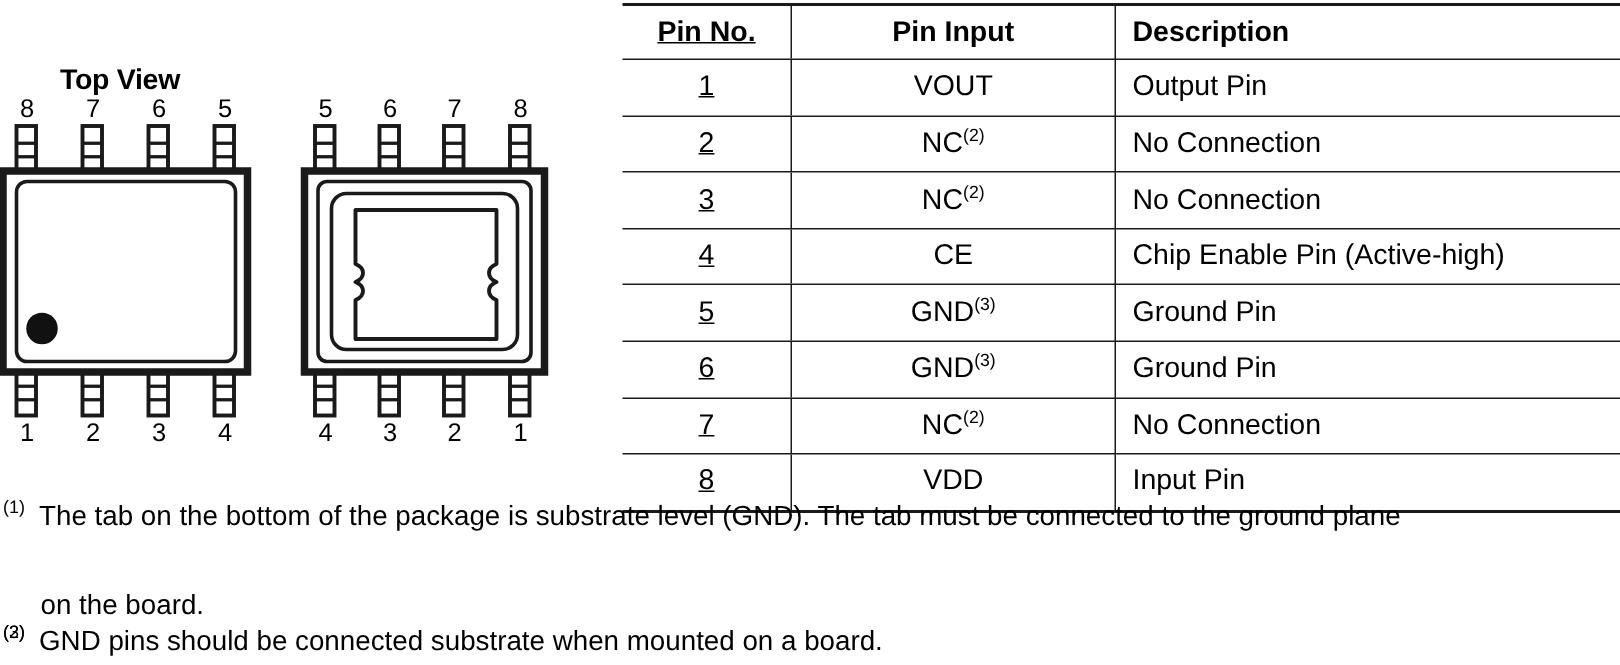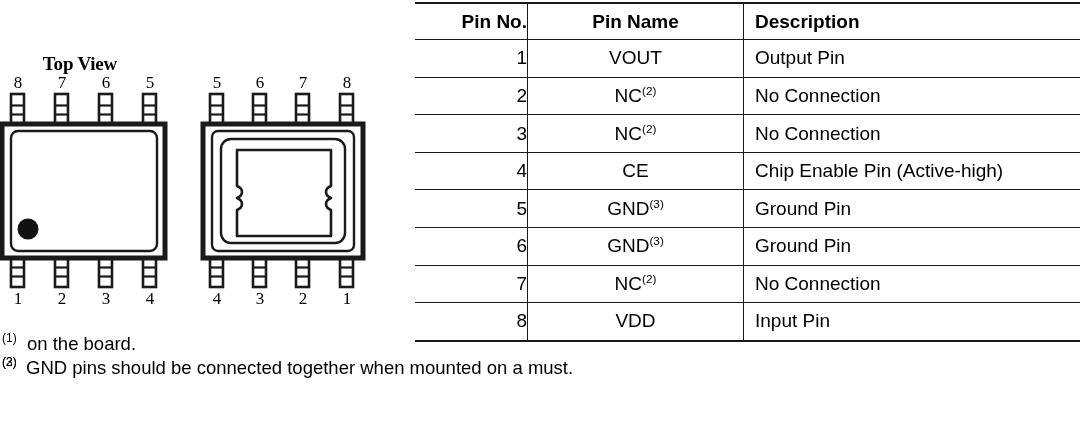"Pin No." .col-no { text-align: right -> center; text-decoration: none -> underline }
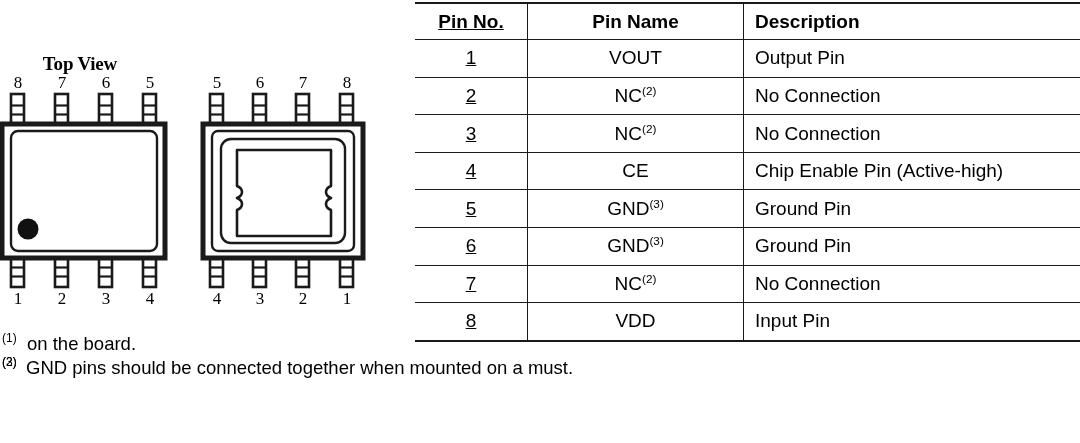"Pin Name" th.col-name { text: Name -> Input }
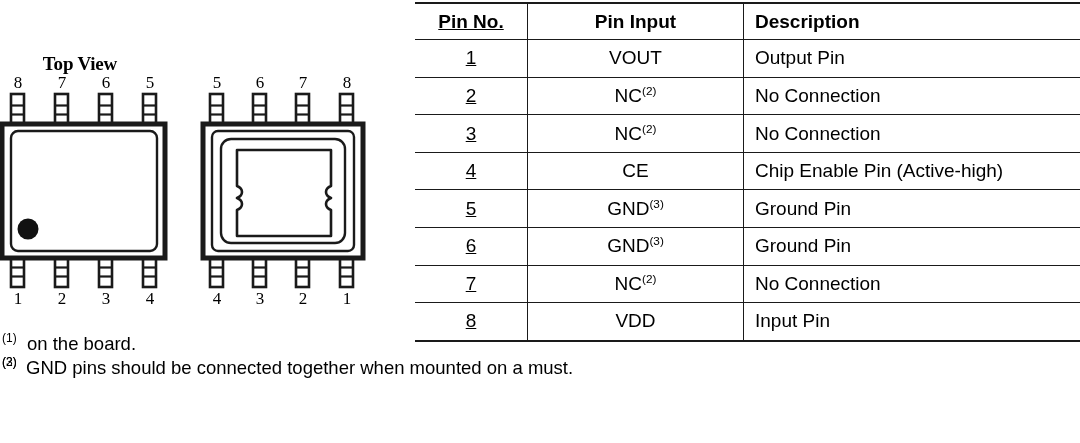"Top View" #package-figures { font-family: Liberation Serif, serif -> none; top: 10px -> 0 }
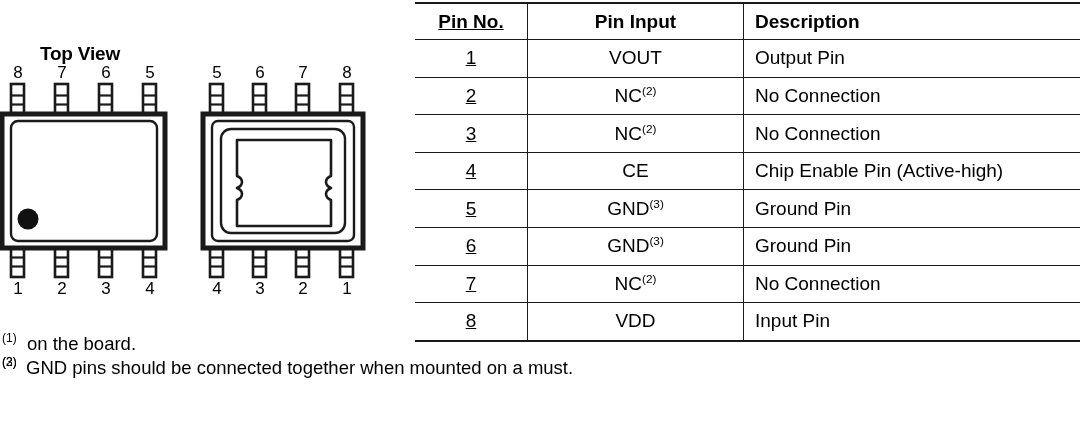"The tab on the bottom" span { html: none -> <span>The tab on the bottom of the package is substrate level (GND). The tab must be connected to the ground plane</span> }
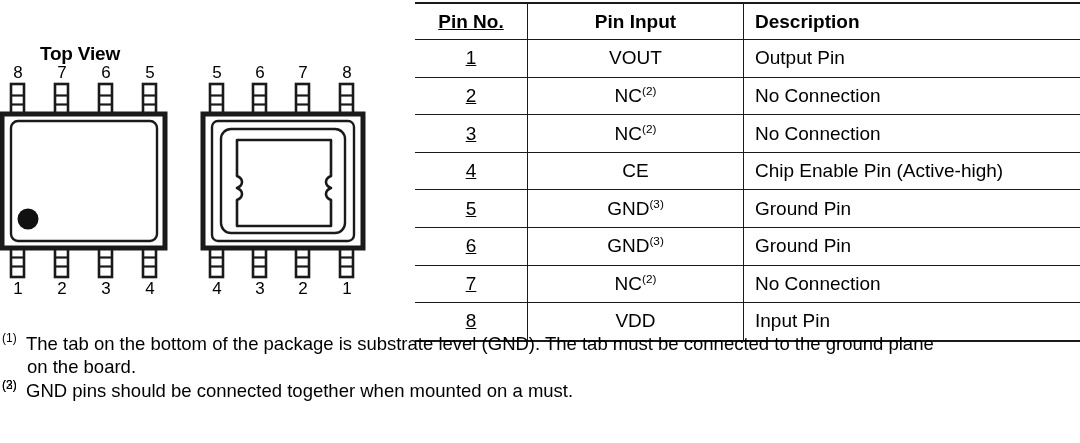"on the board." .fn .cont { margin-top: none -> 36px }
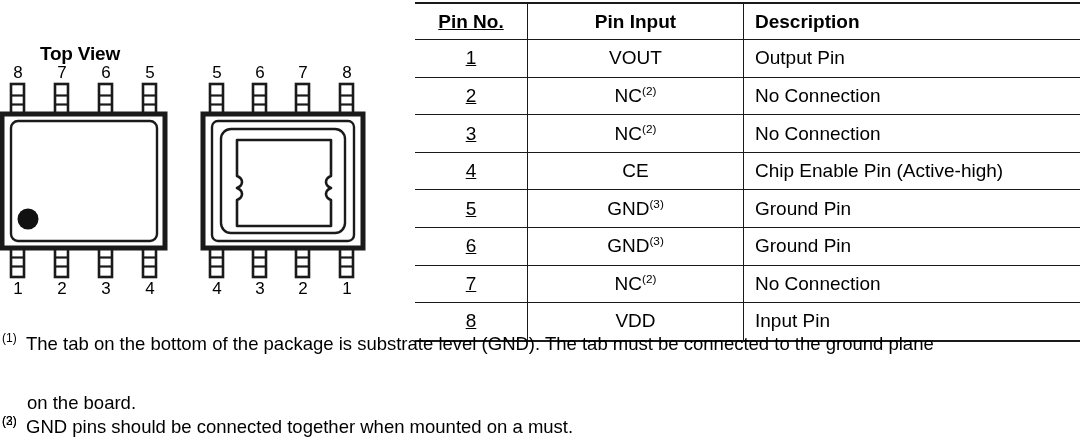"GND pins should be connected" span { text: together when mounted on a must -> substrate when mounted on a board }
